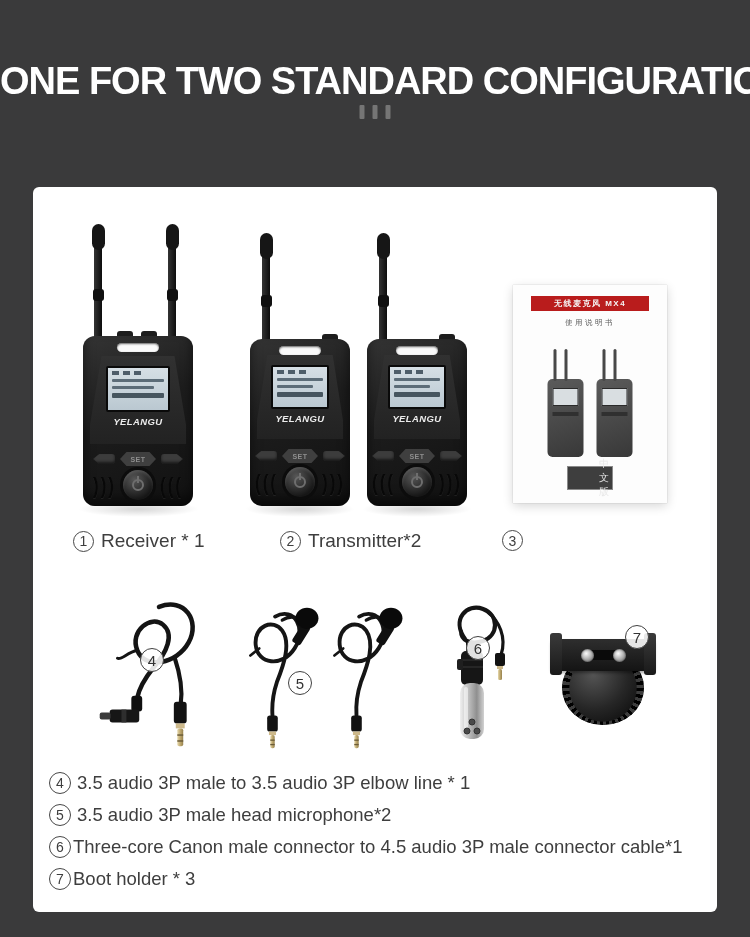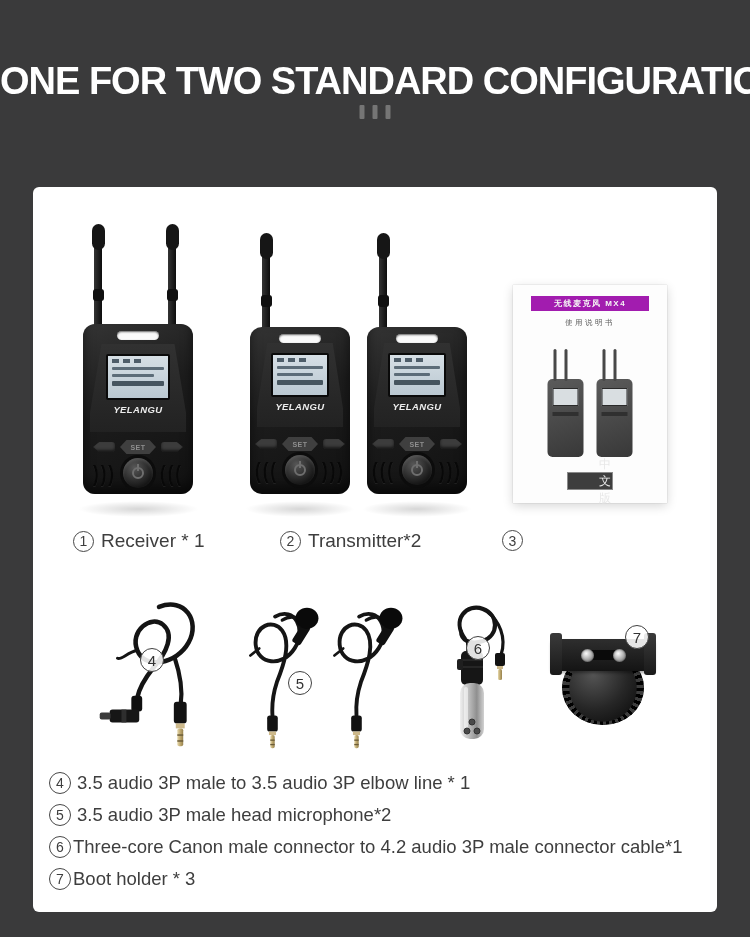"无线麦克风 MX4" .manual-bar { background: #a21caf -> #b91c1c }
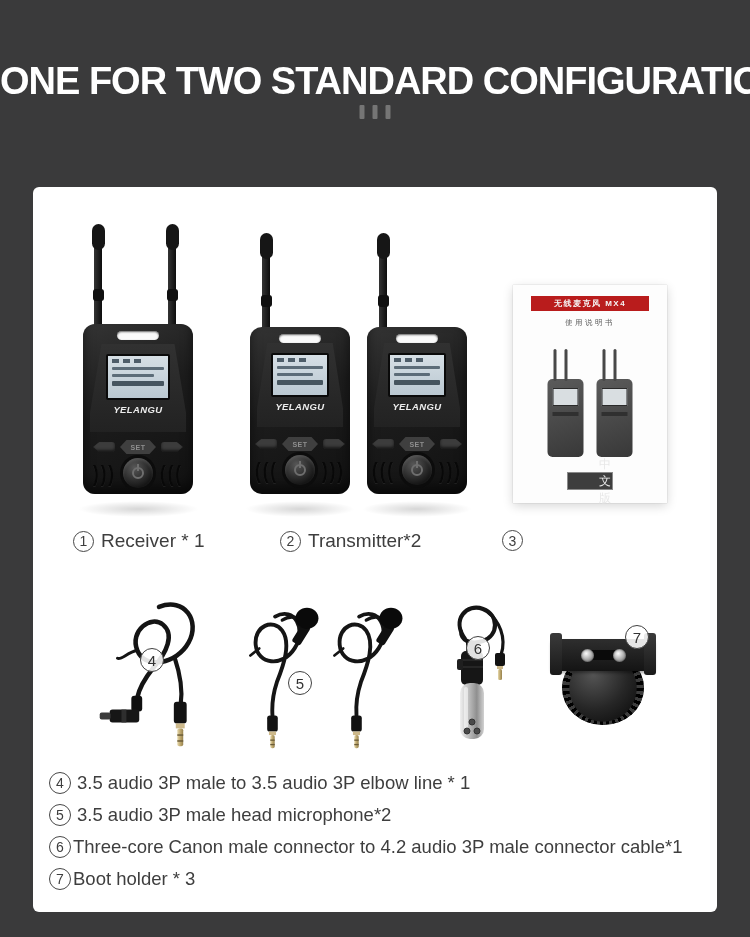"YELANGU" .dev-body { bottom: 16px -> 4px }
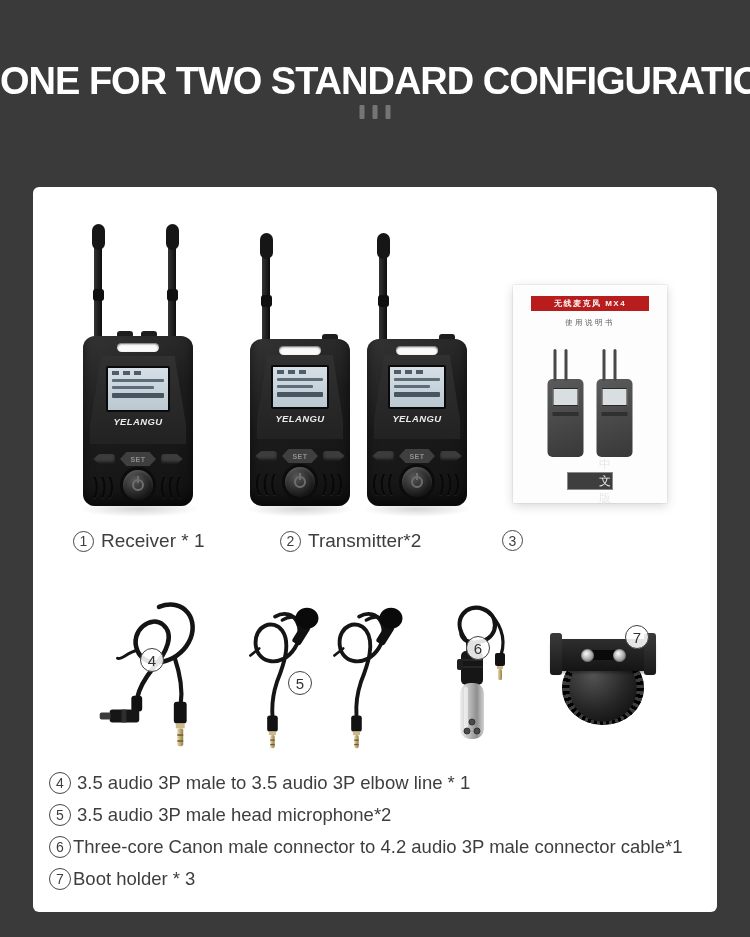"中文版" .manual-foot { font-size: 12px -> 10px; height: 18px -> 24px }
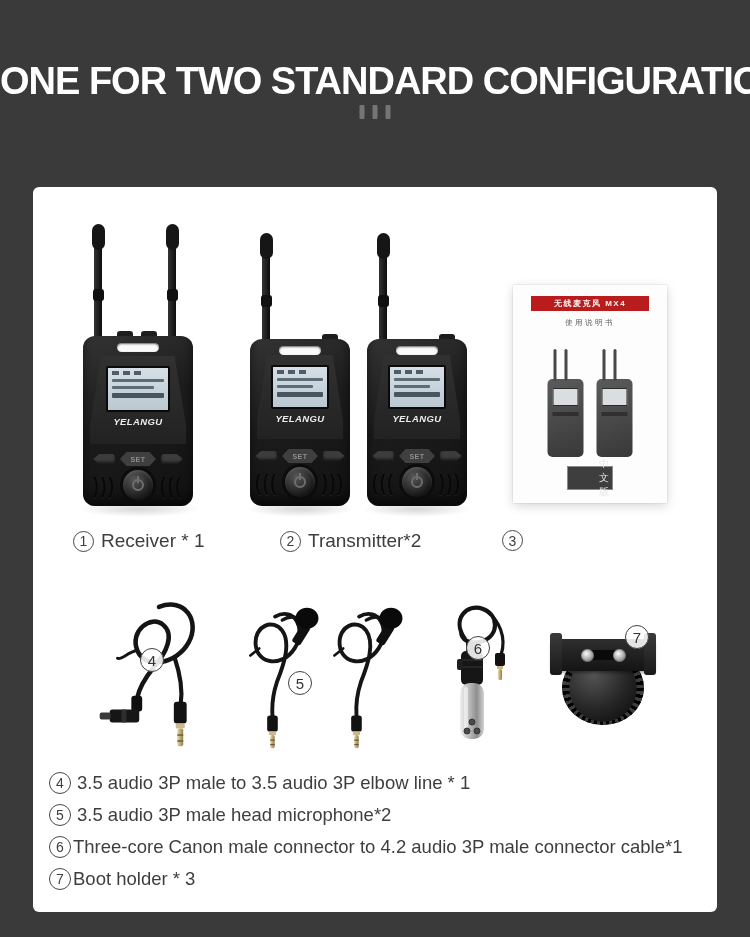"Three-core Canon male connector to" span { text: 4.2 -> 4.5 }
